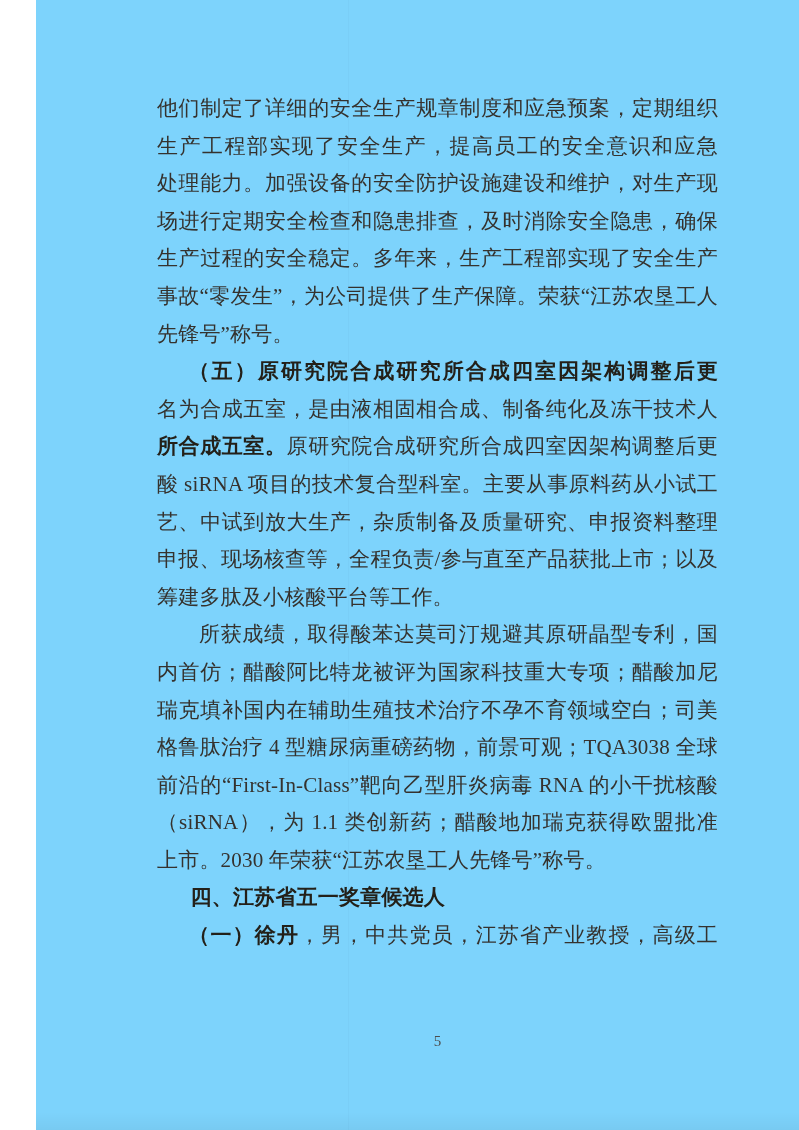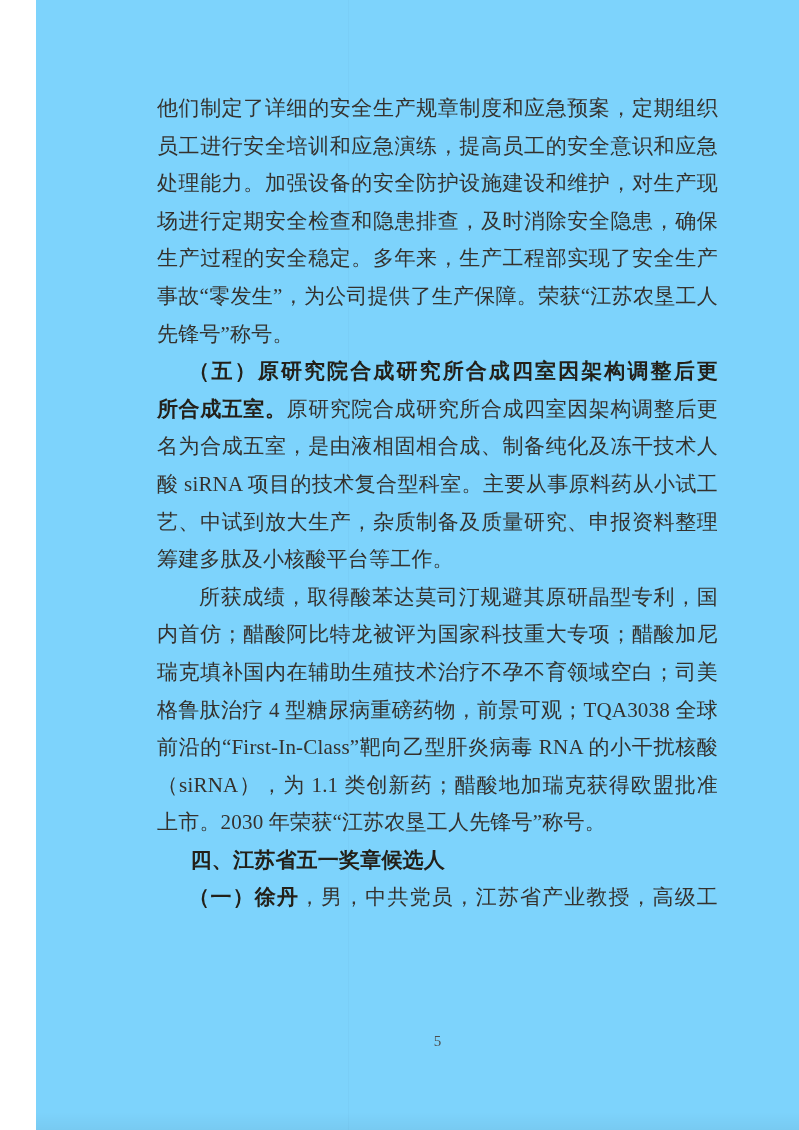"员工进行安全培训和应急演练，提高员工的安全意识和应急" span { text: 员工进行安全培训和应急演练 -> 生产工程部实现了安全生产 }
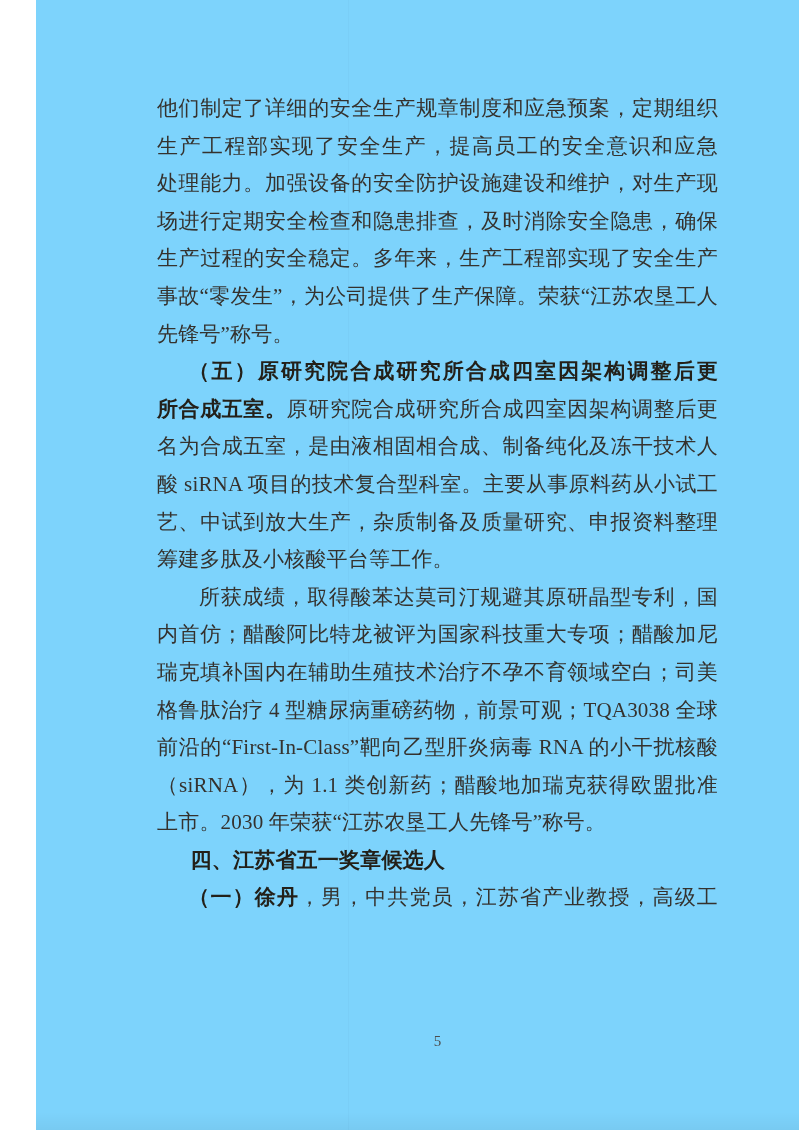"所合成五室。原研究院合成研究所合成四室因架构调整后更" div.line { order: before "名为合成五室，是由液相固相合成、制备纯化及冻干技术人" -> after "名为合成五室，是由液相固相合成、制备纯化及冻干技术人" }
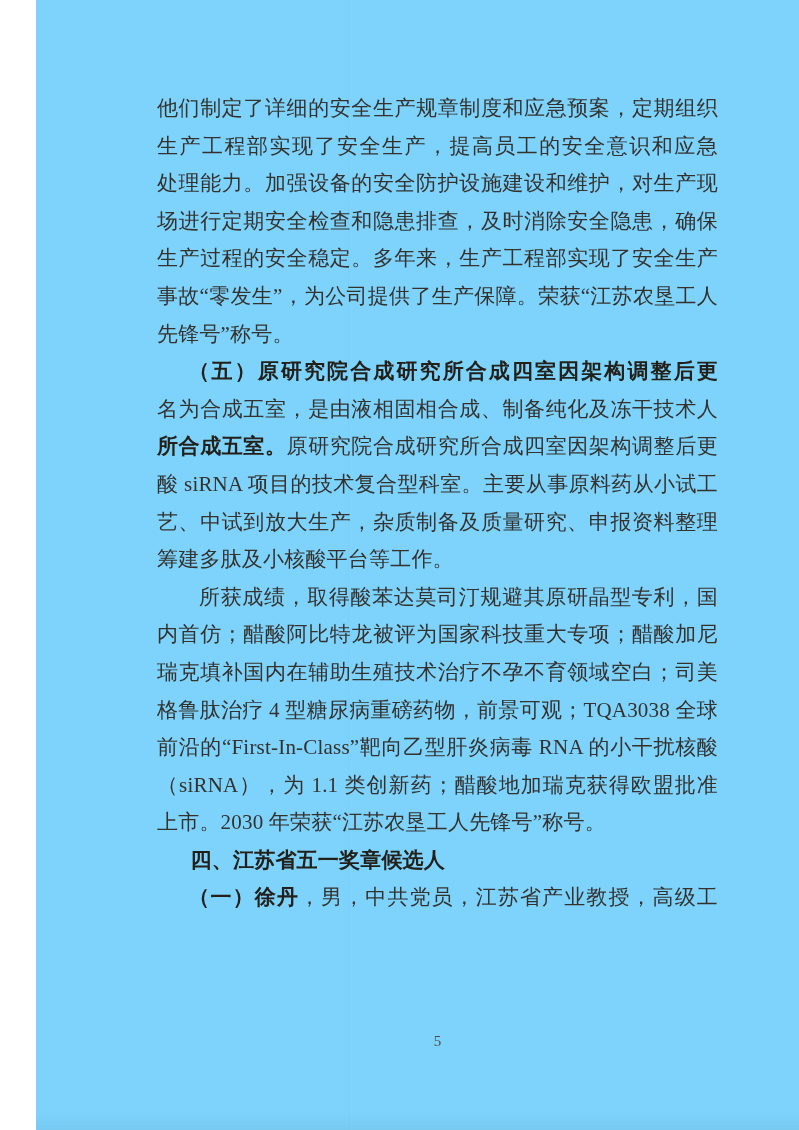"申报、现场核查等，全程负责/参与直至产品获批上市；以及" div.line { html: none -> <div><span>申报、现场核查等，全程负责/参与直至产品获批上市；以及</span></div> }
